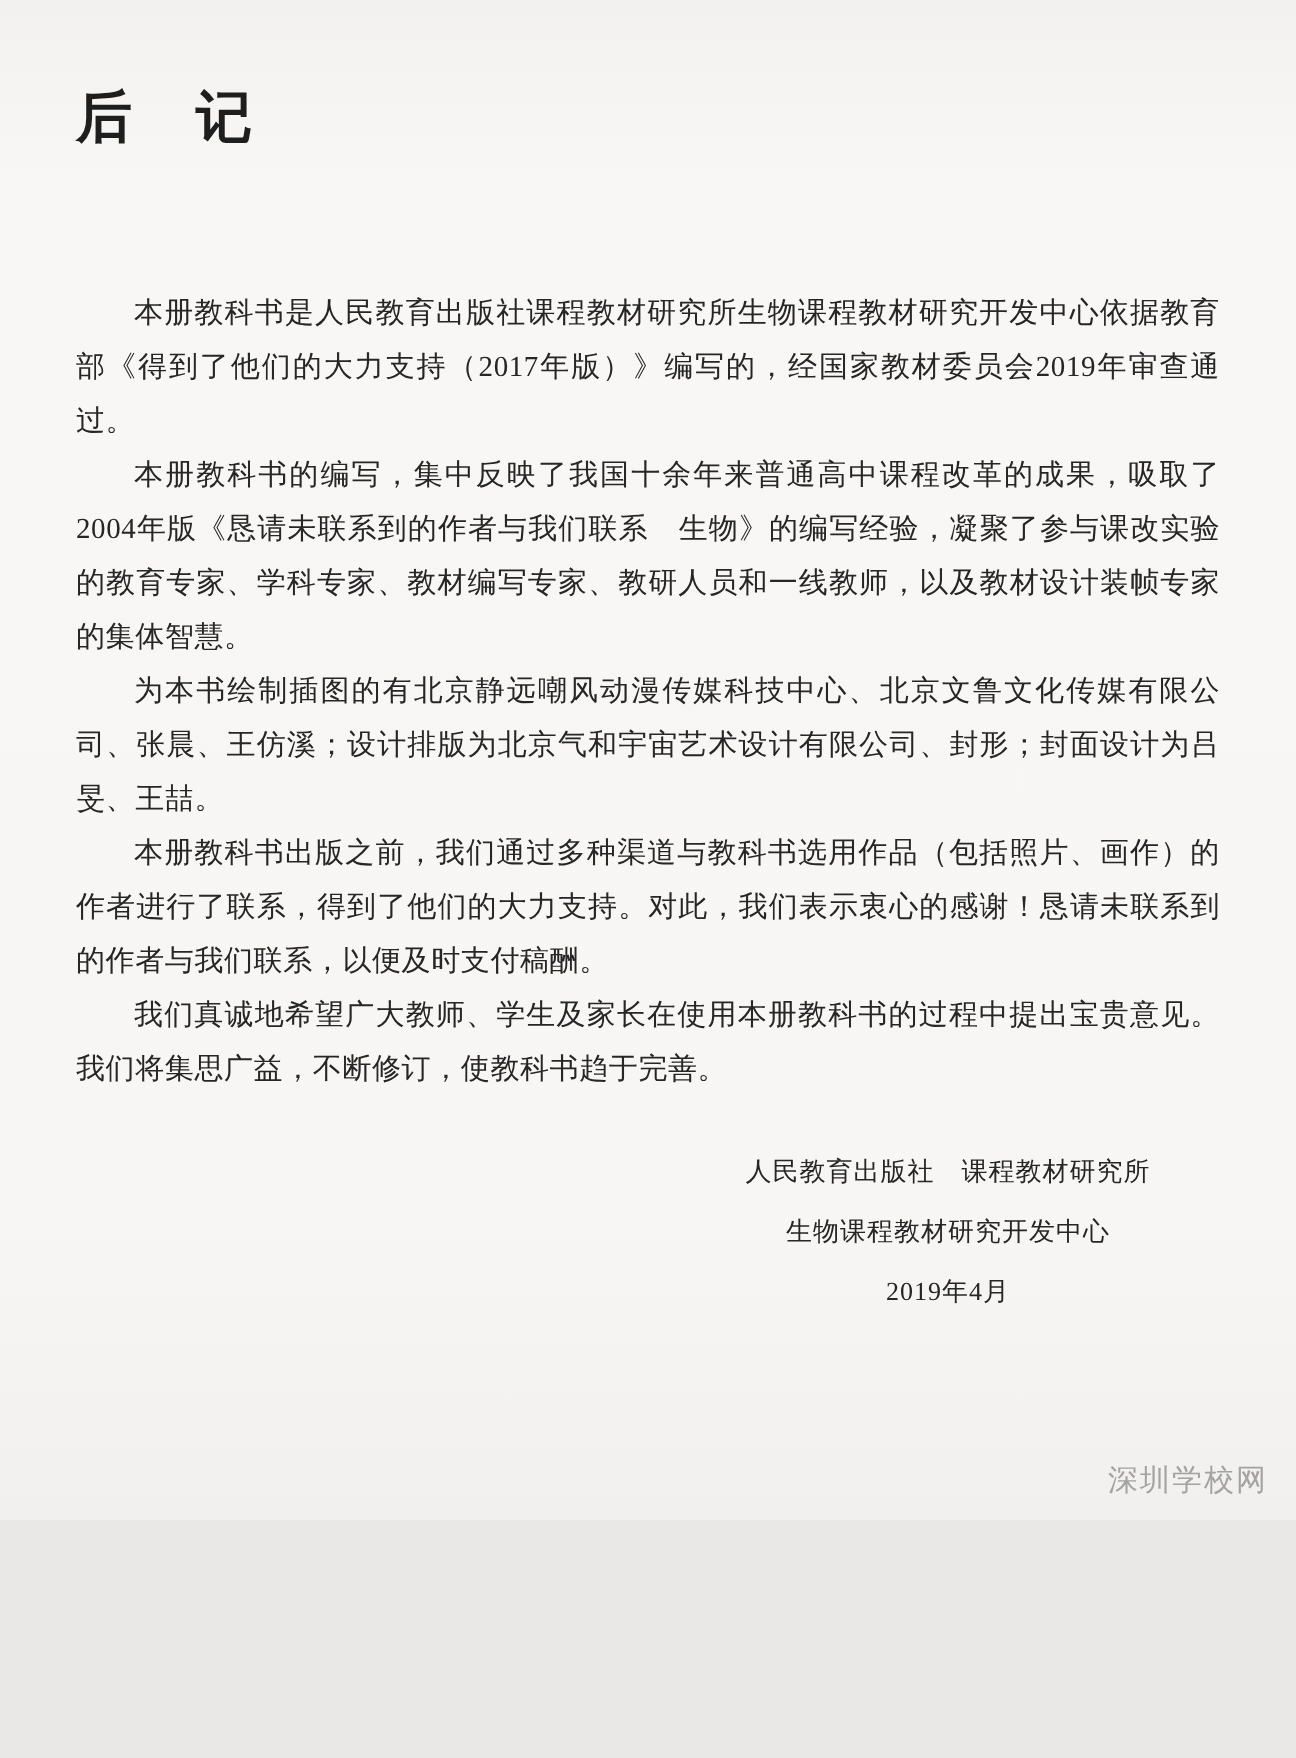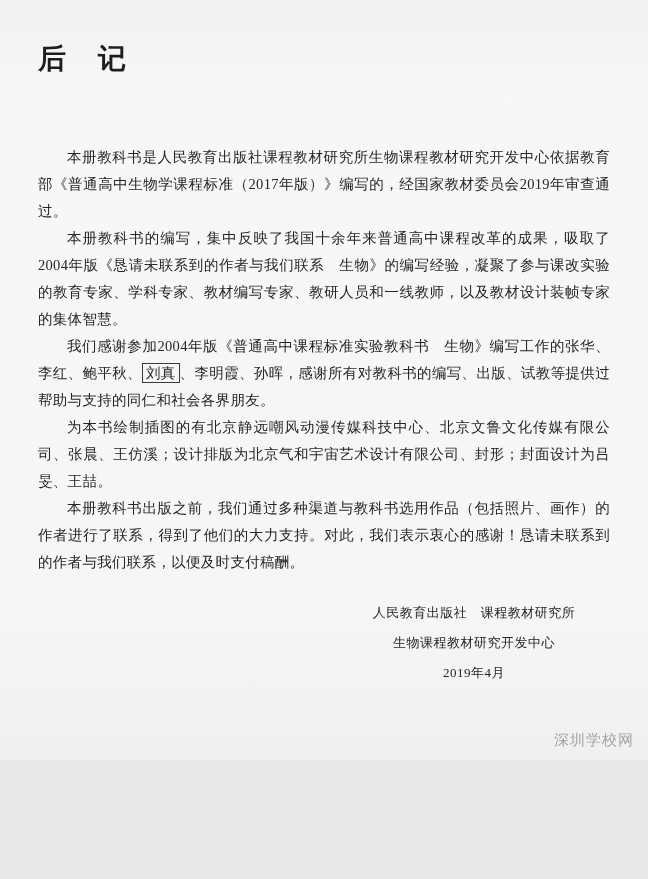"本册教科书是人民教育出版社课程教材研究所生物课程教材研究开发中心依据教育部《普通" p { text: 普通高中生物学课程标准 -> 得到了他们的大力支持 }
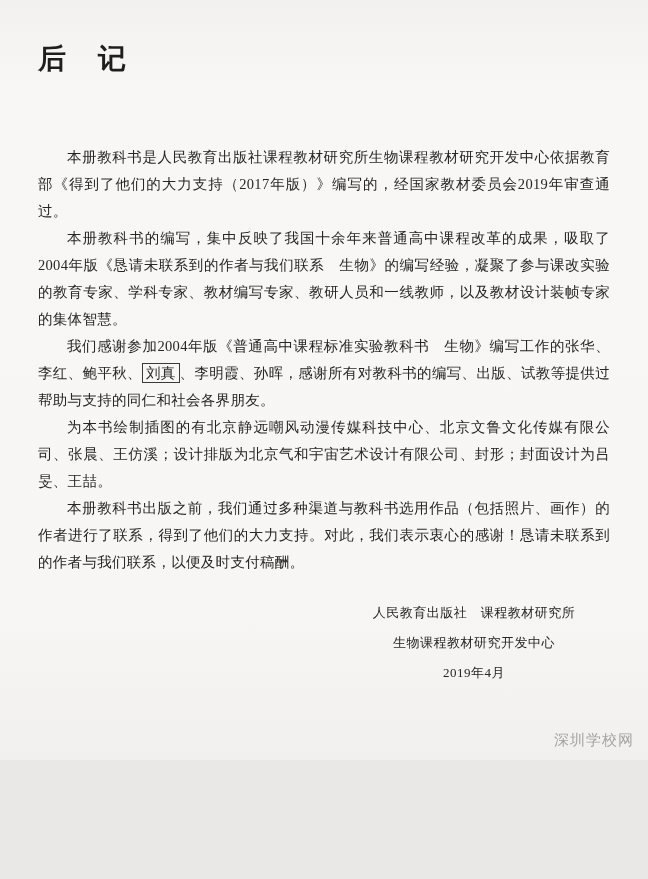"我们感谢参加2004年版《普通高中课程标准实验教科书" p { html: <p><span>我们感谢参加2004年版《普通高中课程标准实验教科书 生物》编写工作的张华、李红、鲍平秋、</span><span>刘真</span><span>、李明霞、孙晖，感谢所有对教科书的编写、出版、试教等提供过帮助与支持的同仁和社会各界朋友。</span></p> -> none }
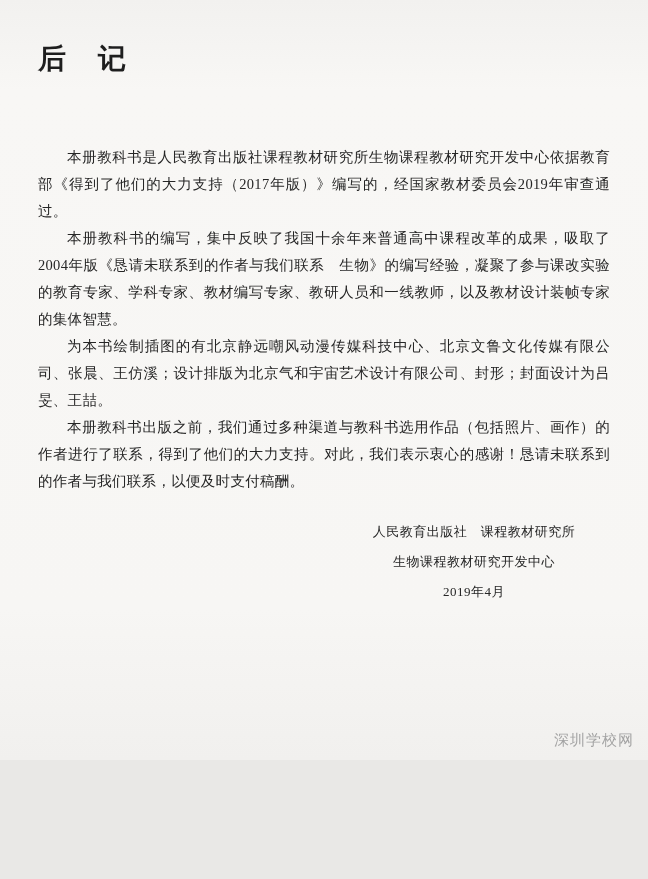"我们真诚地希望广大教师、学生及家长在使用本册教科书的过程中提出宝贵意见。我们将集" p { html: none -> <p>我们真诚地希望广大教师、学生及家长在使用本册教科书的过程中提出宝贵意见。我们将集思广益，不断修订，使教科书趋于完善。</p> }
